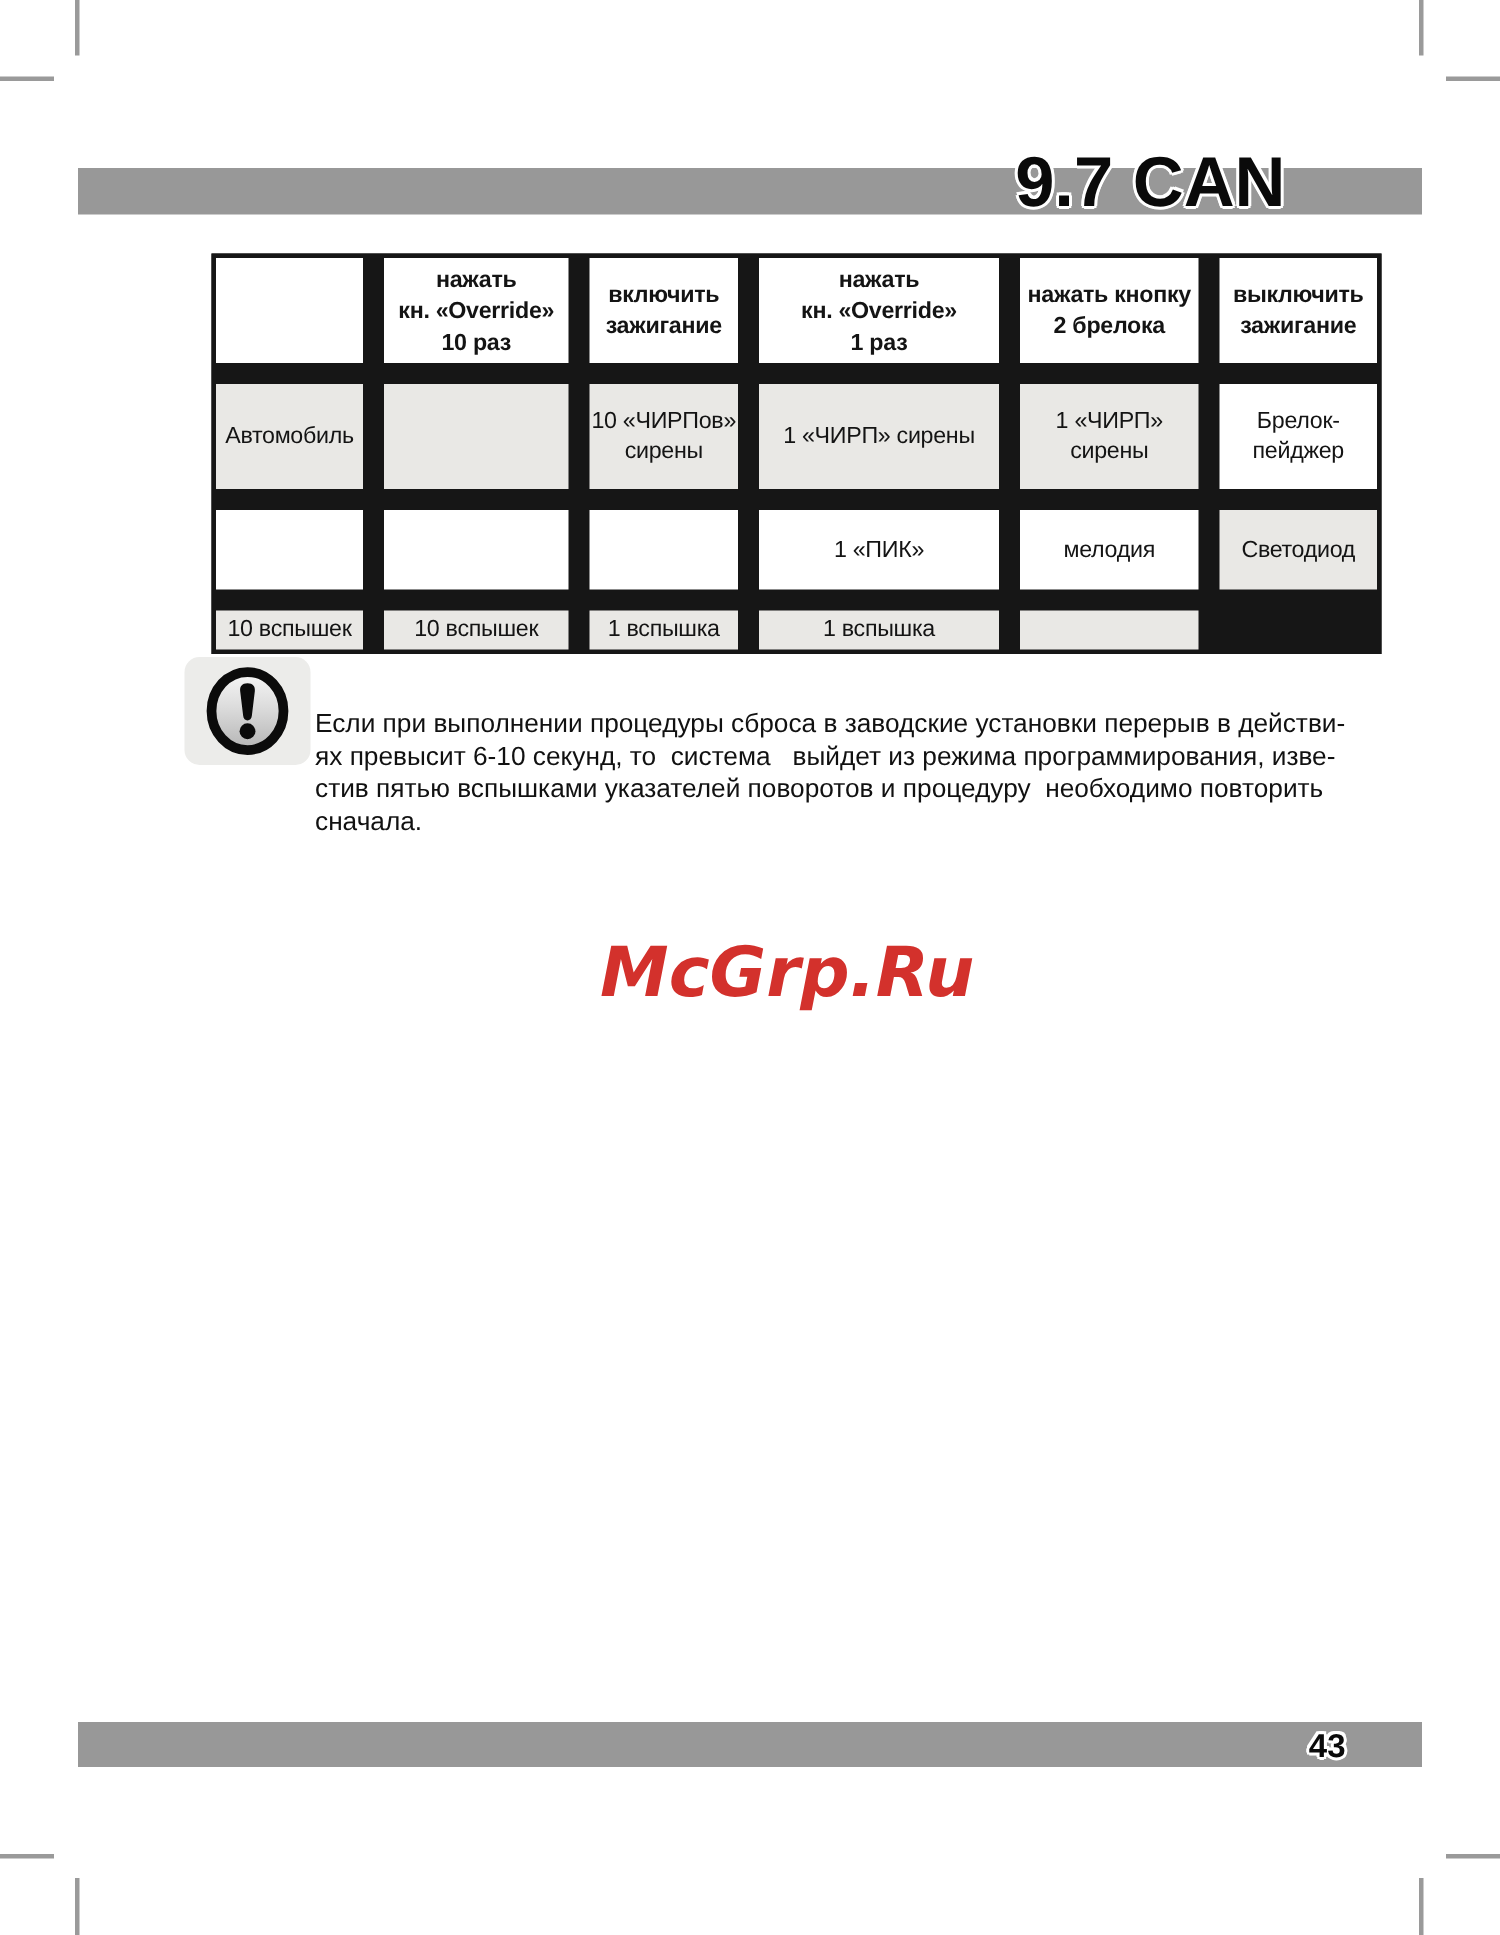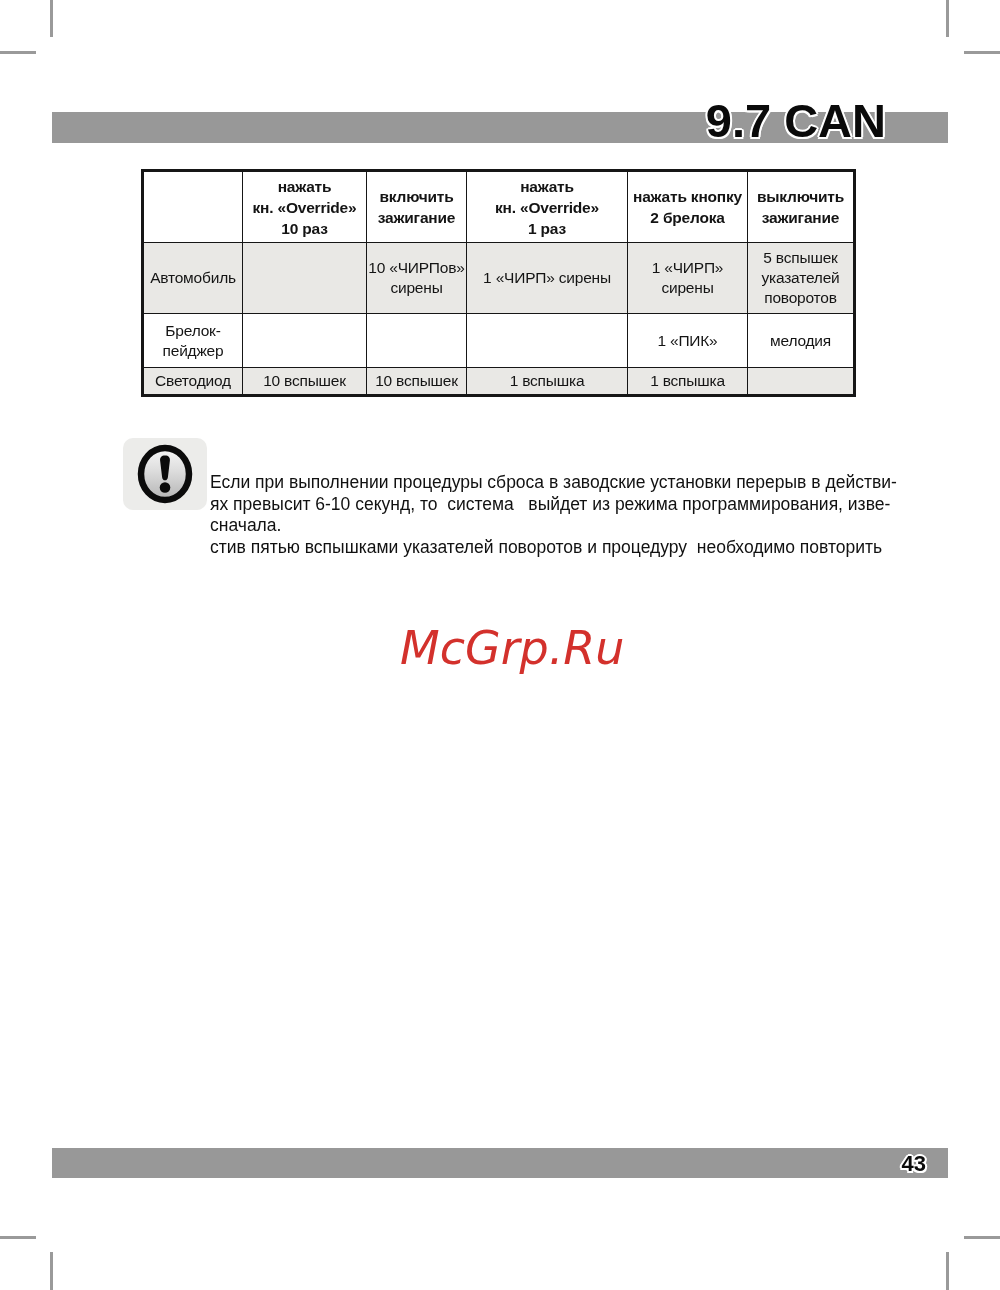"9.7 CAN" .outline-white { margin-left: 29px -> none }
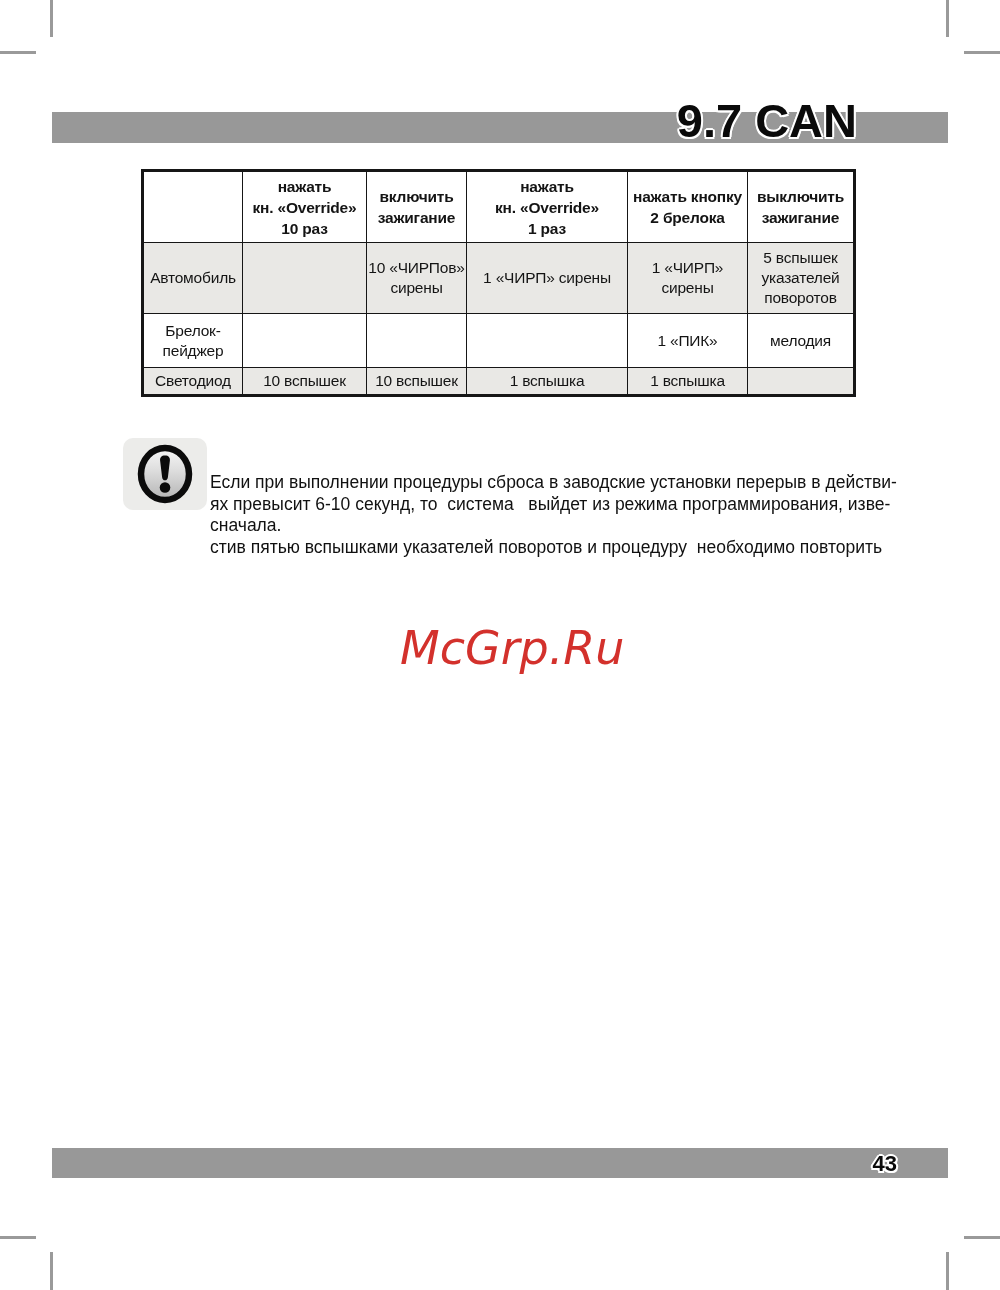"нажать" #reset-table { gap: 1px -> 14px }
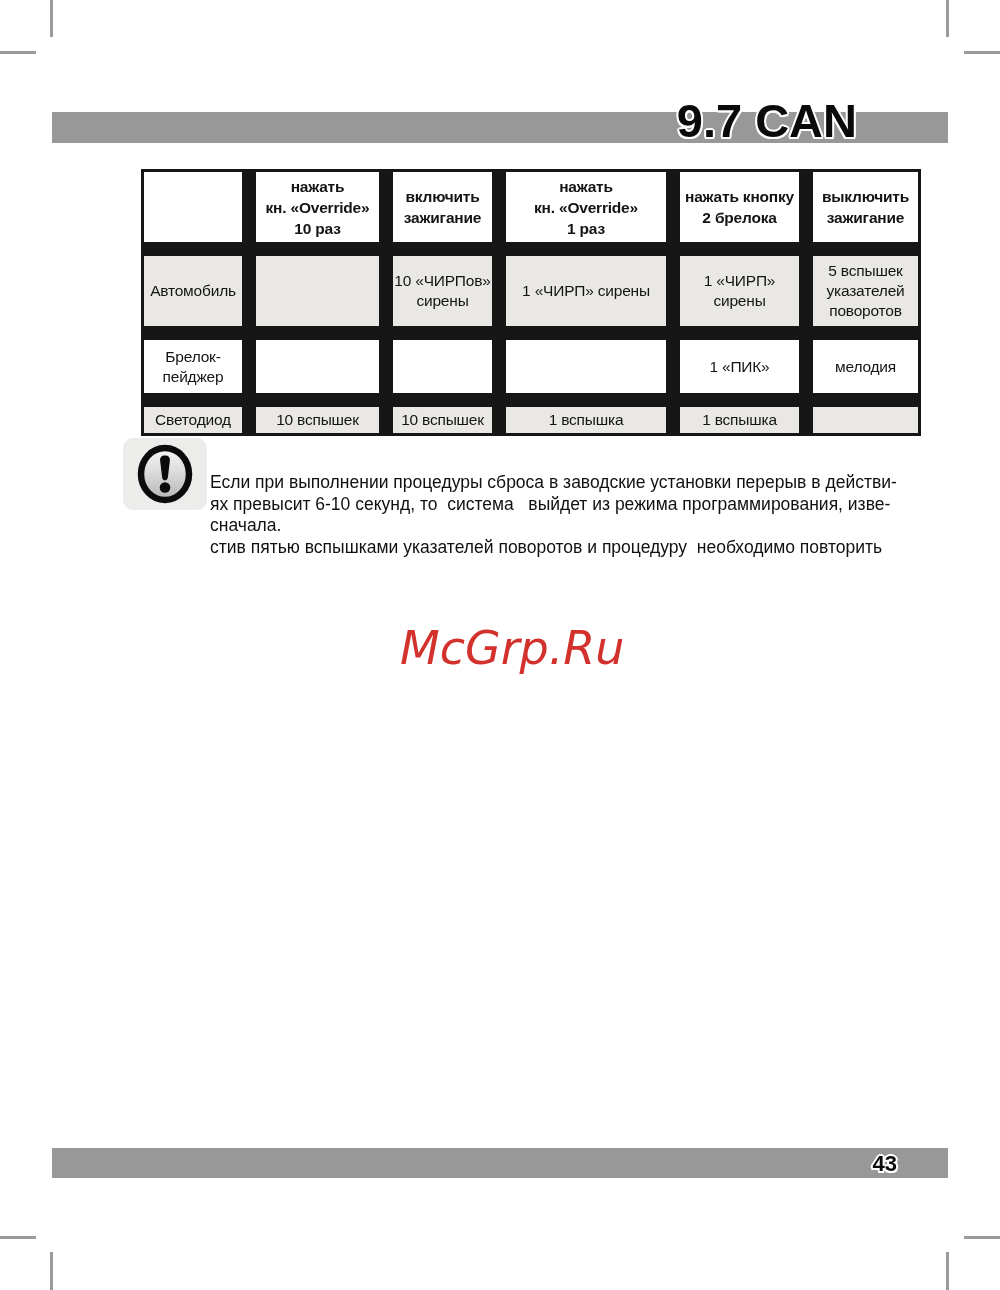"5 вспышек" div.cell { html: <div> <span>5 вспышек</span> <span>указателей</span> <span>поворотов</span> </div> -> none }
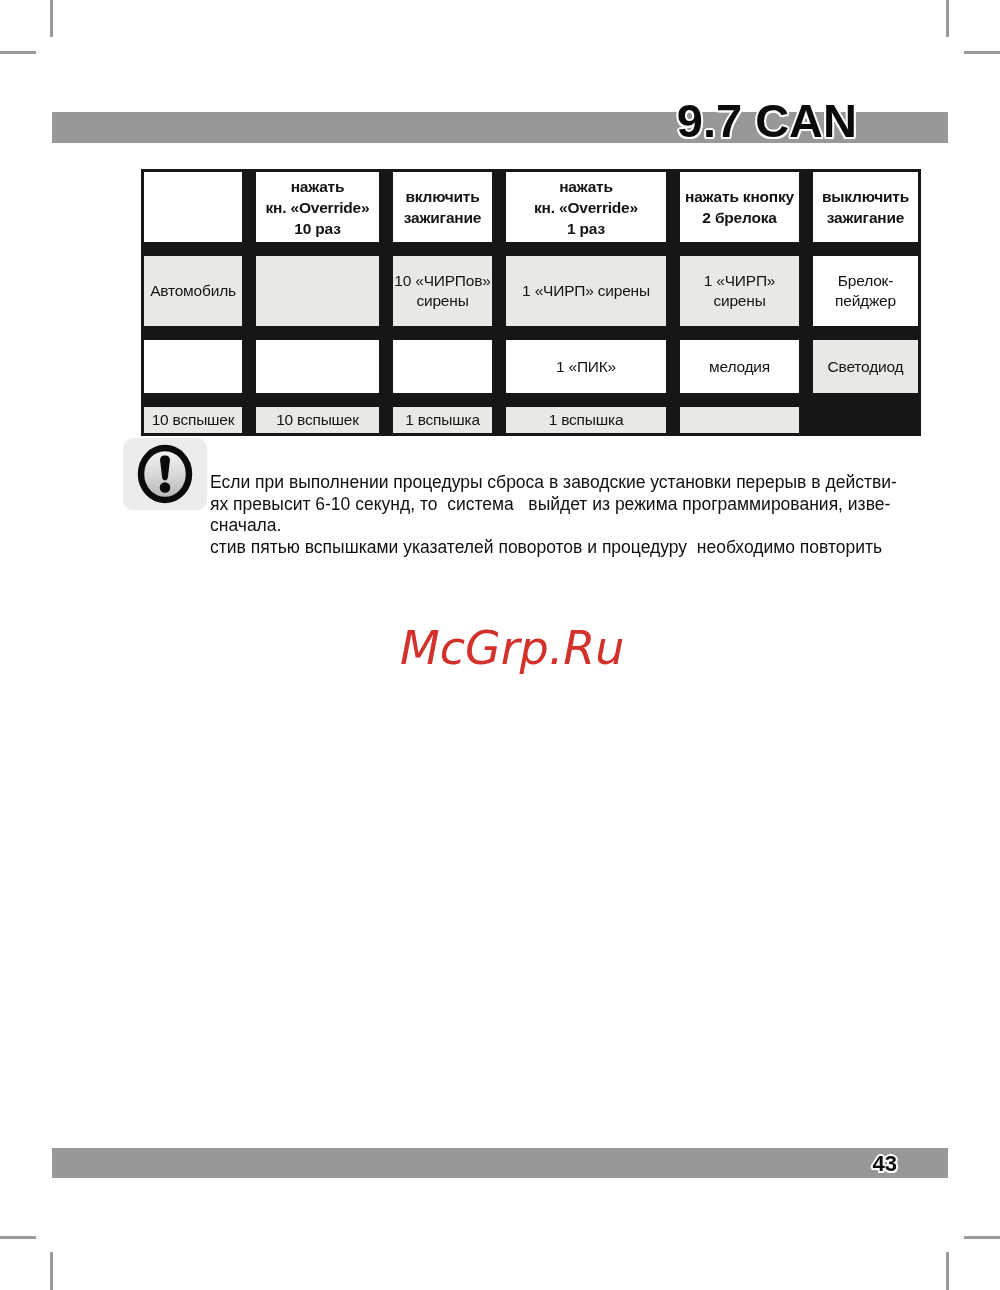"сначала." div { order: before "стив пятью вспышками указателей" -> after "стив пятью вспышками указателей" }
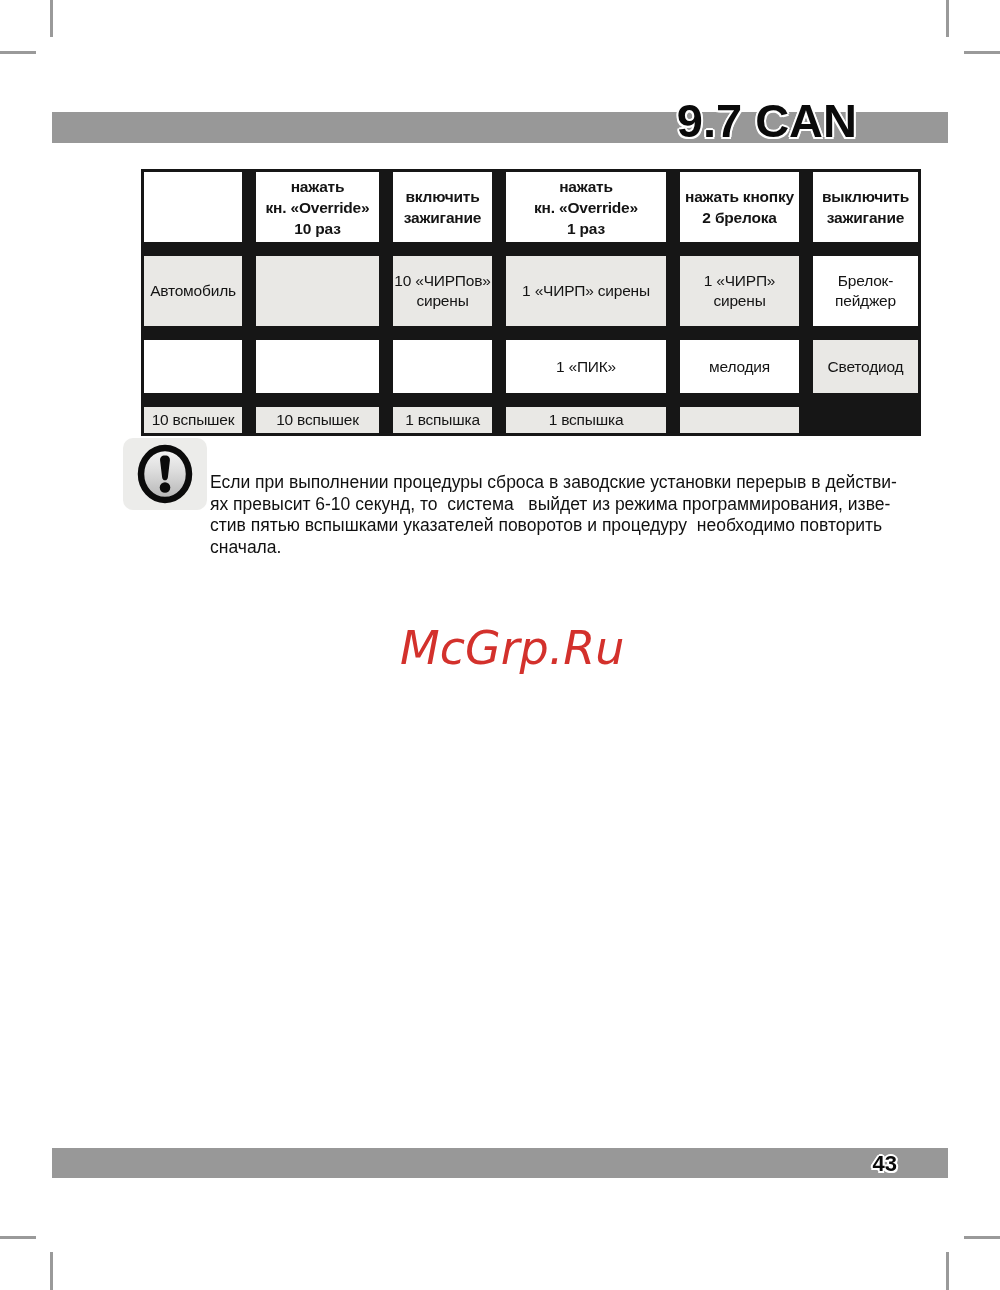"McGrp.Ru" #watermark { font-weight: none -> bold }
